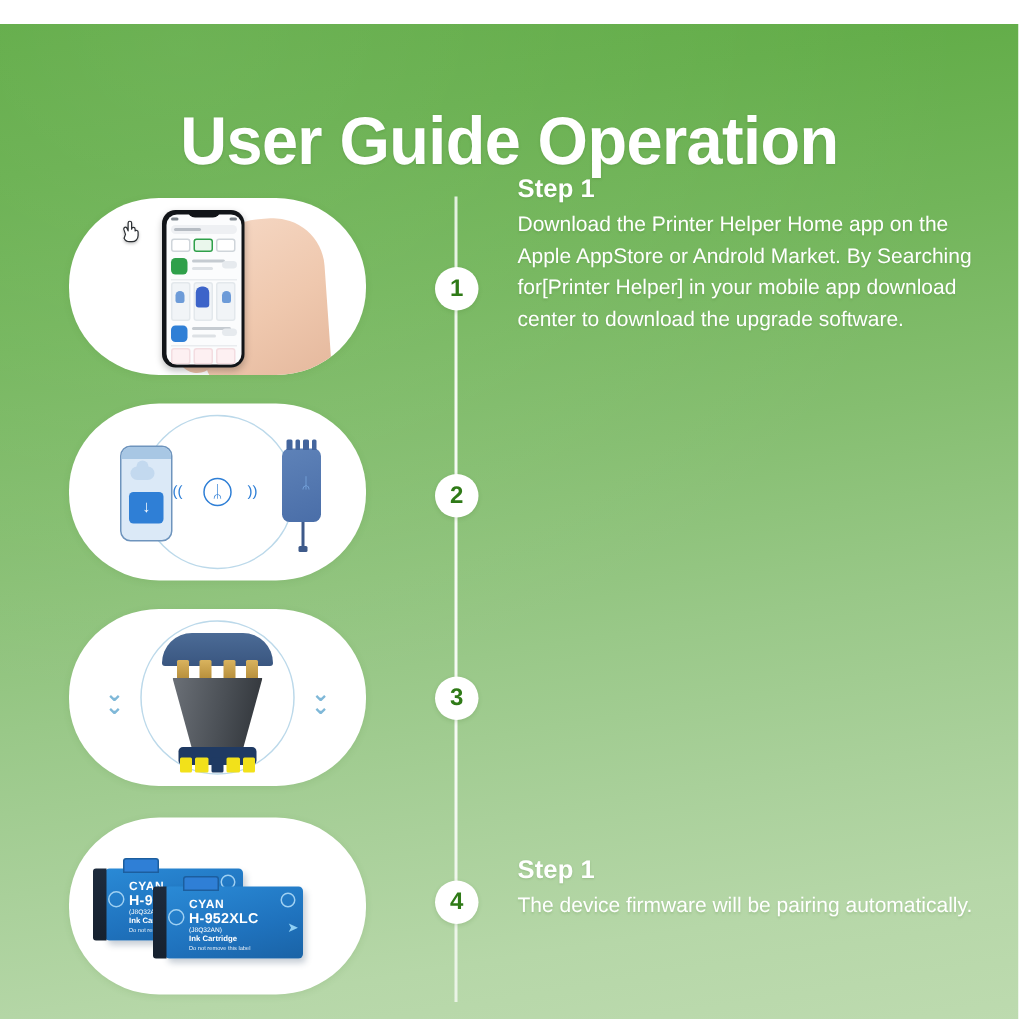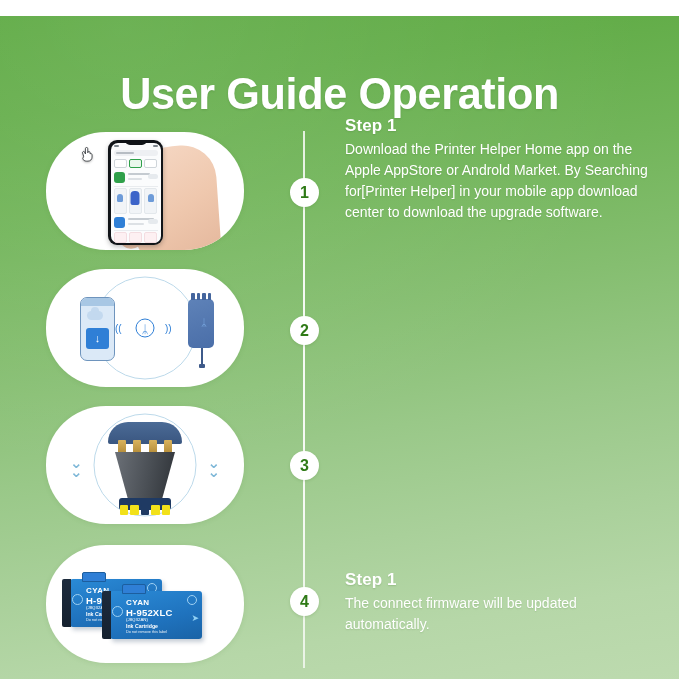"The connect firmware will be" div.step-body { text: connect firmware will be updated -> device firmware will be pairing }
